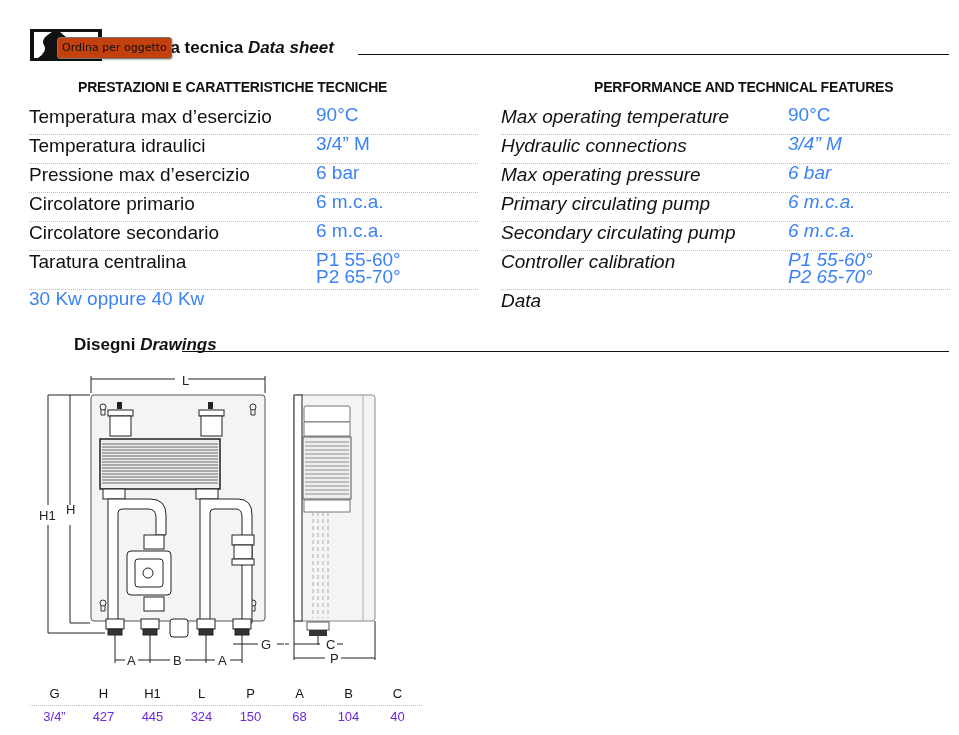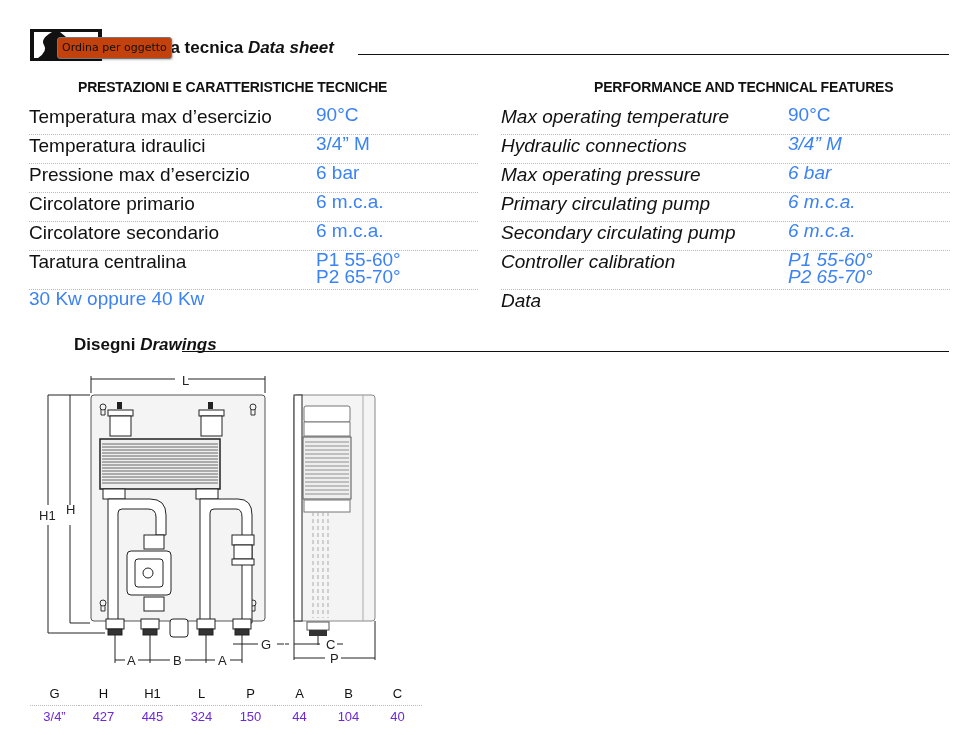"44" div.v { text: 44 -> 68 }
